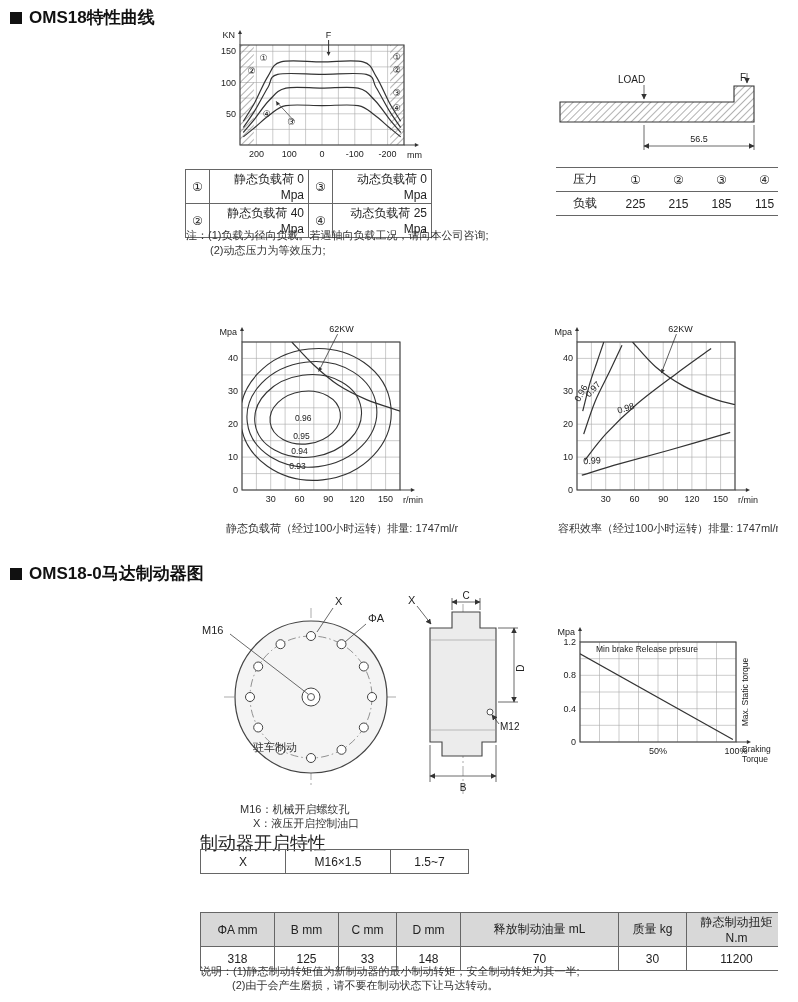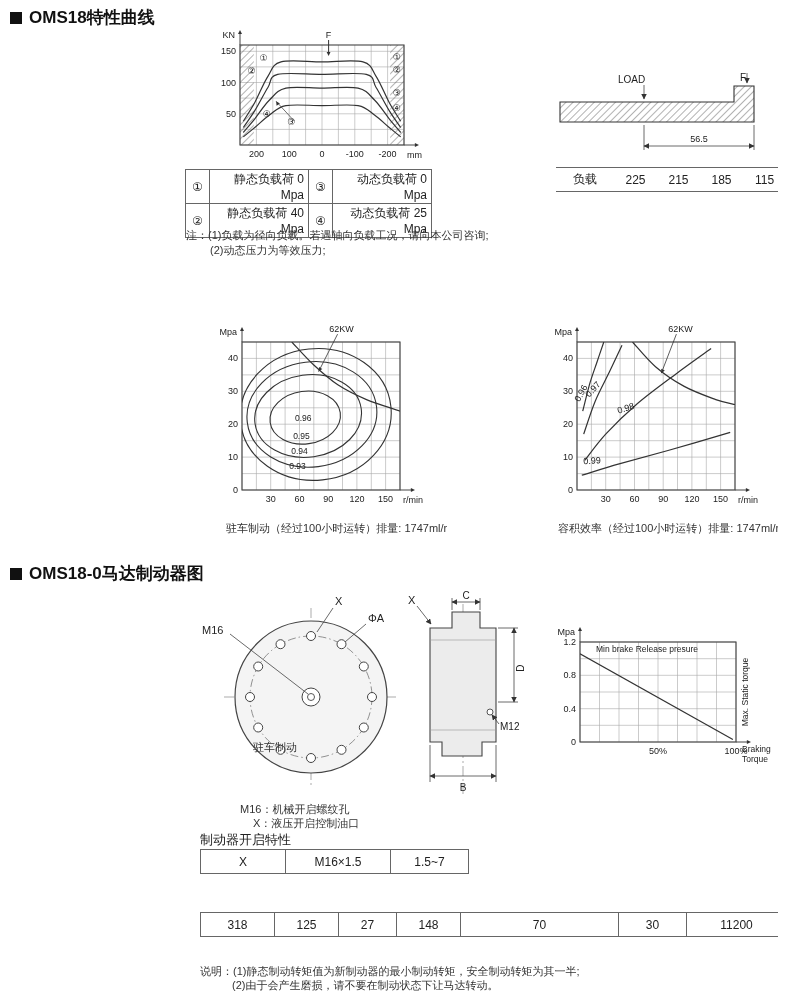"压力" tr { html: none -> <tr> <td>压力</td> <td>①</td> <td>②</td> <td>③</td> <td>④</td> </tr> }
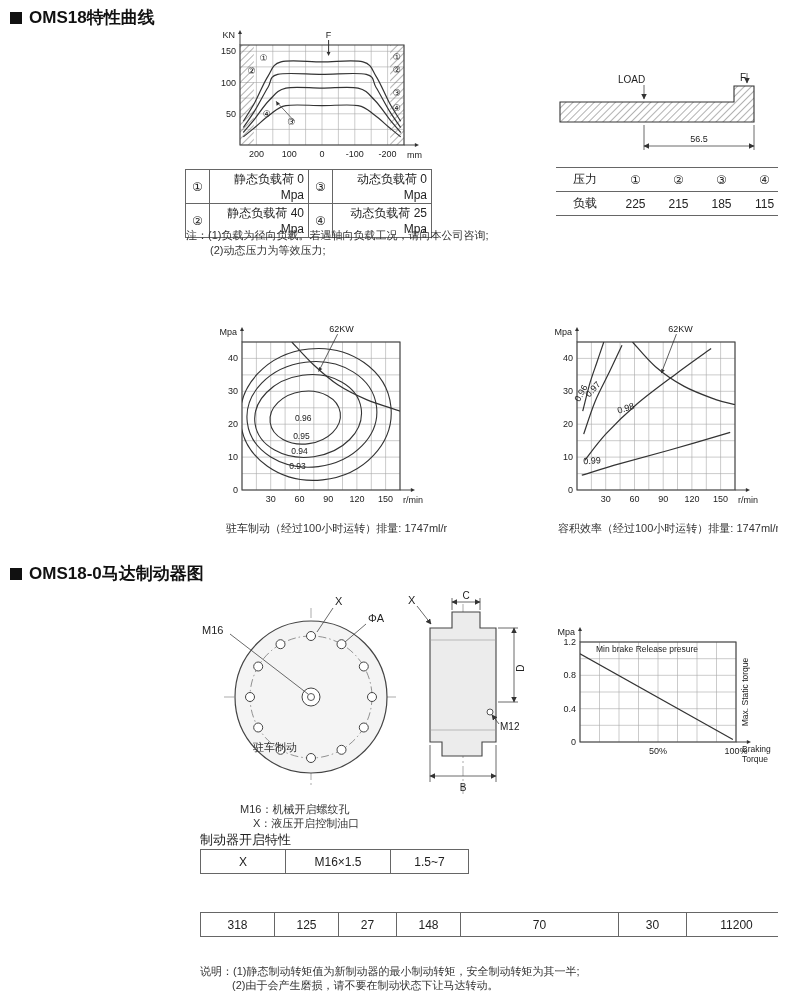"驻车制动（经过100小时运转）排量: 1747ml/r" div.caption { text: 驻车制动 -> 静态负载荷 }
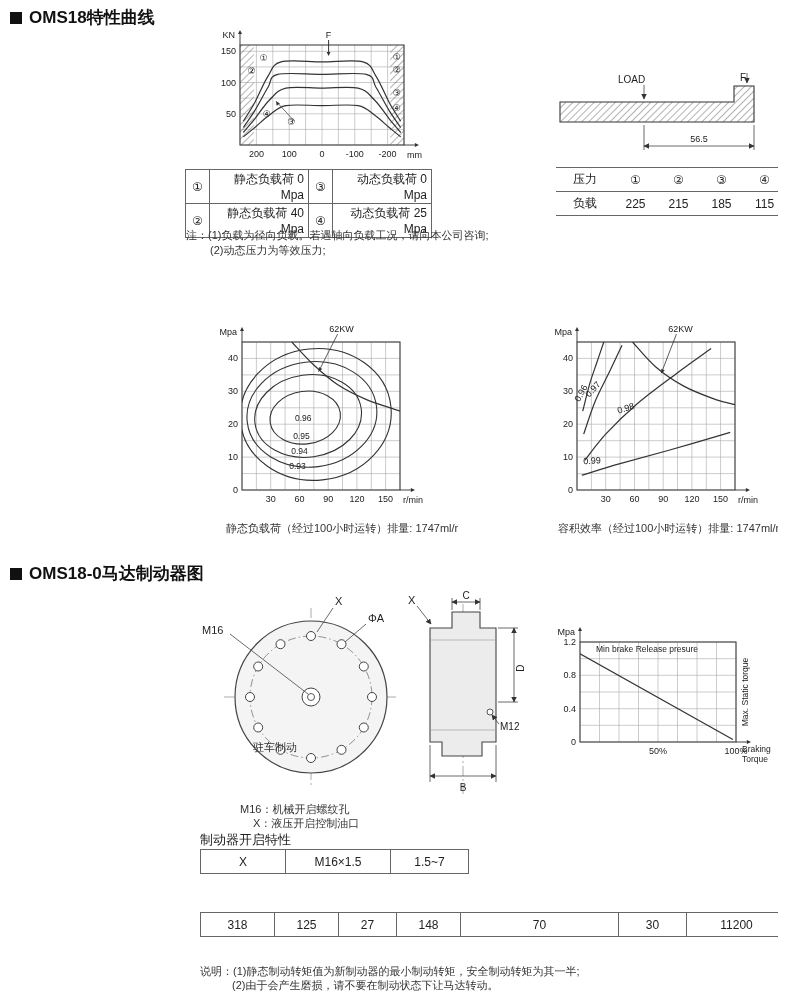"制动器开启特性" .tbl-title { font-size: 13px -> 18px }
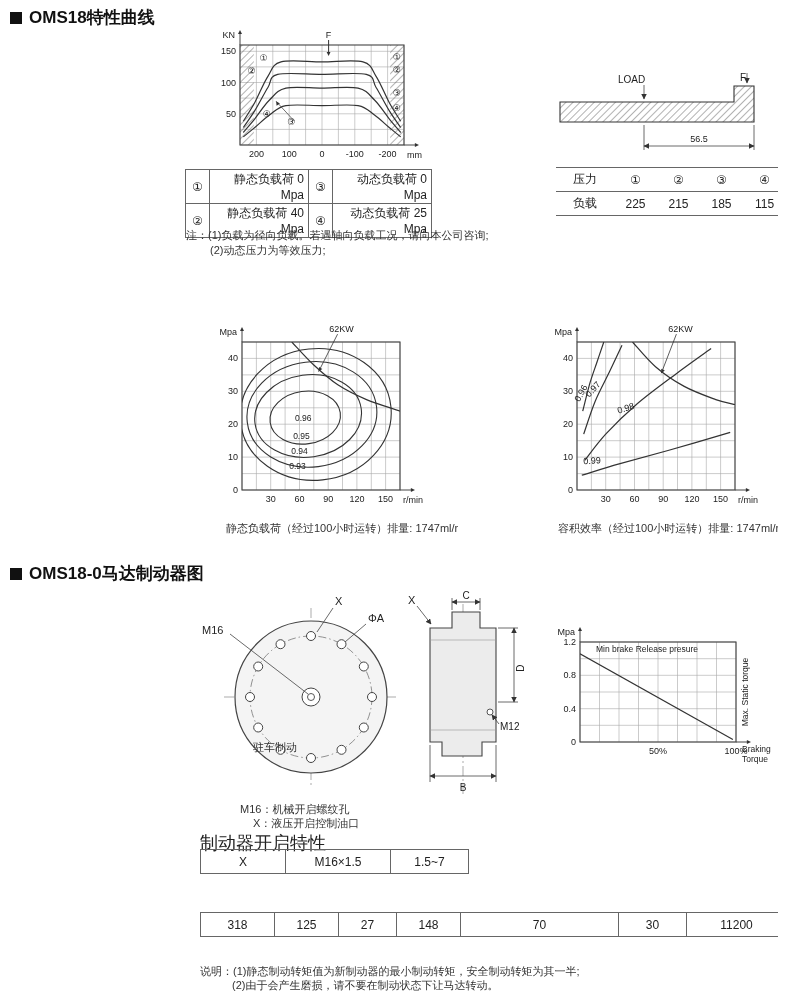"ΦA mm" tr.hdr { html: none -> <tr> <td>ΦA mm</td> <td>B mm</td> <td>C mm</td> <td>D mm</td> <td>释放制动油量 mL</td> <td>质量 kg</td> <td>静态制动扭矩 N.m</td> </tr> }
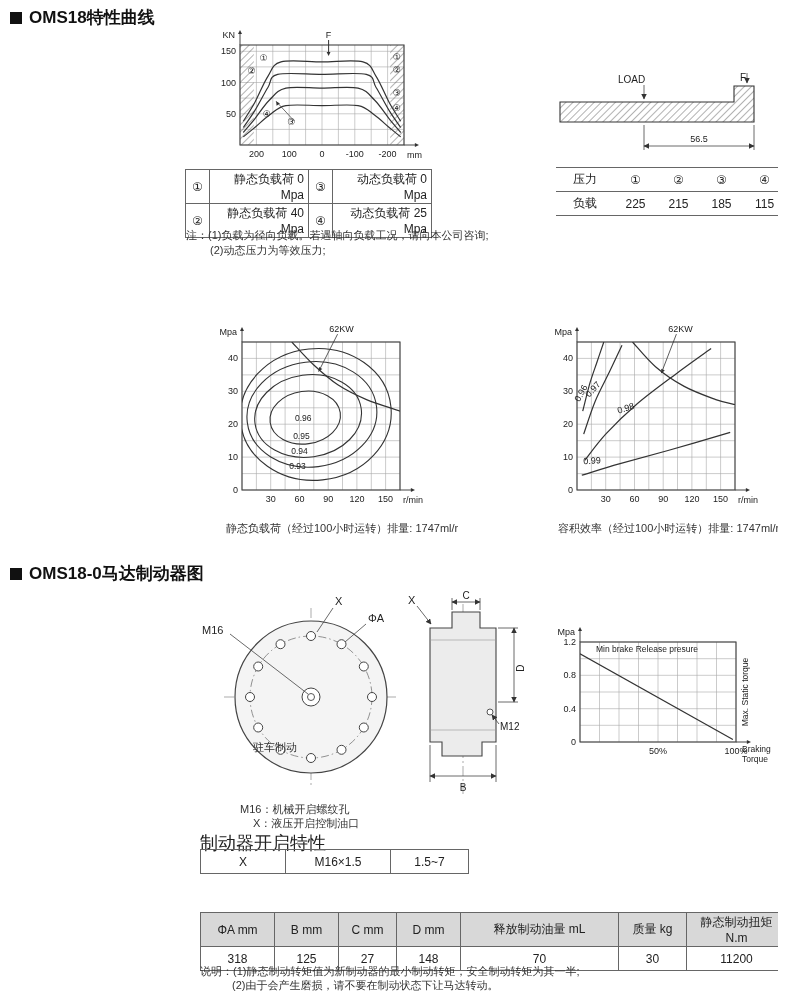"27" td { text: 27 -> 33 }
